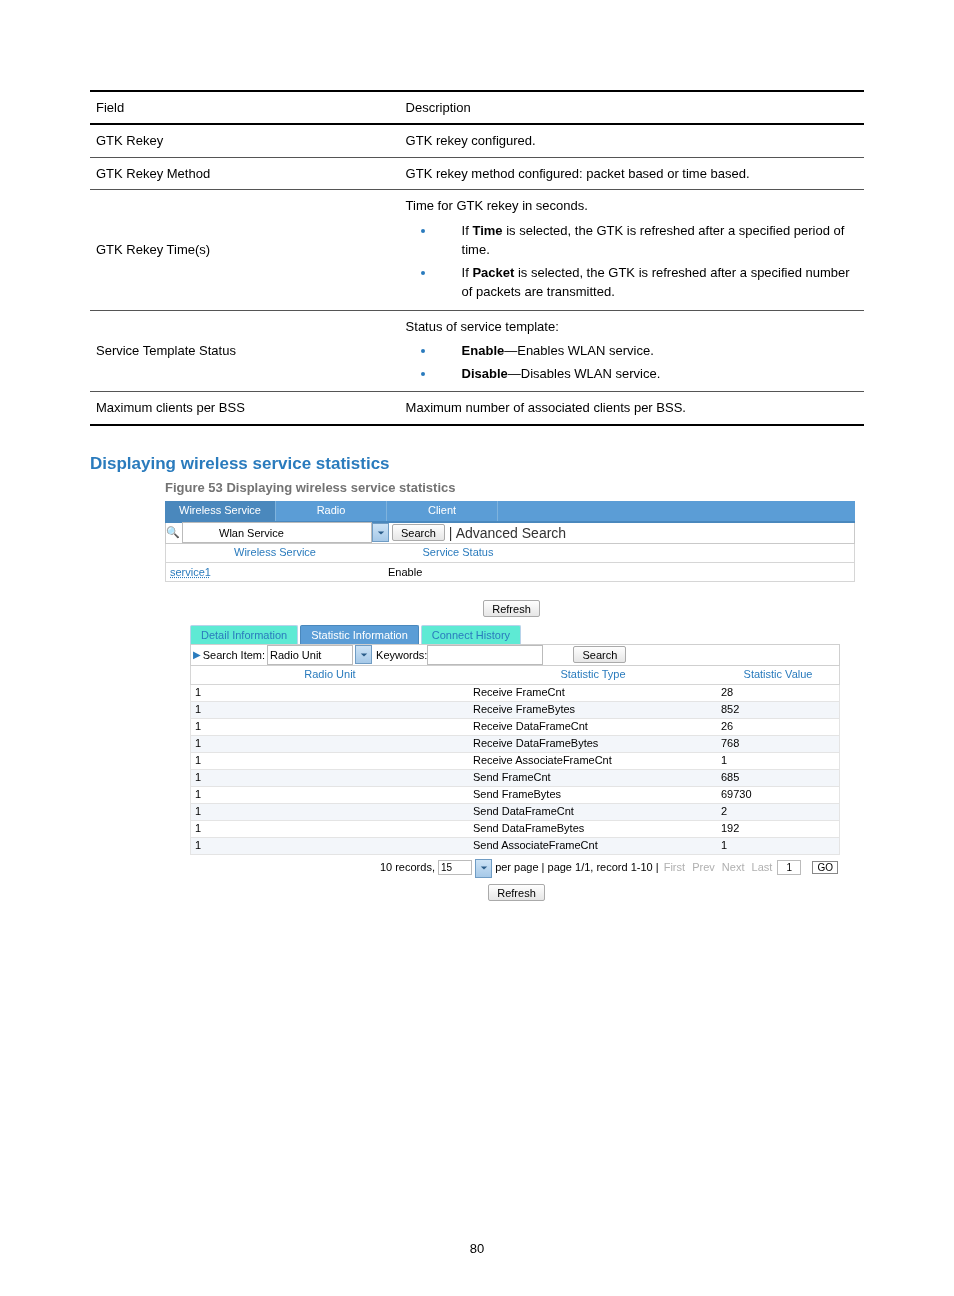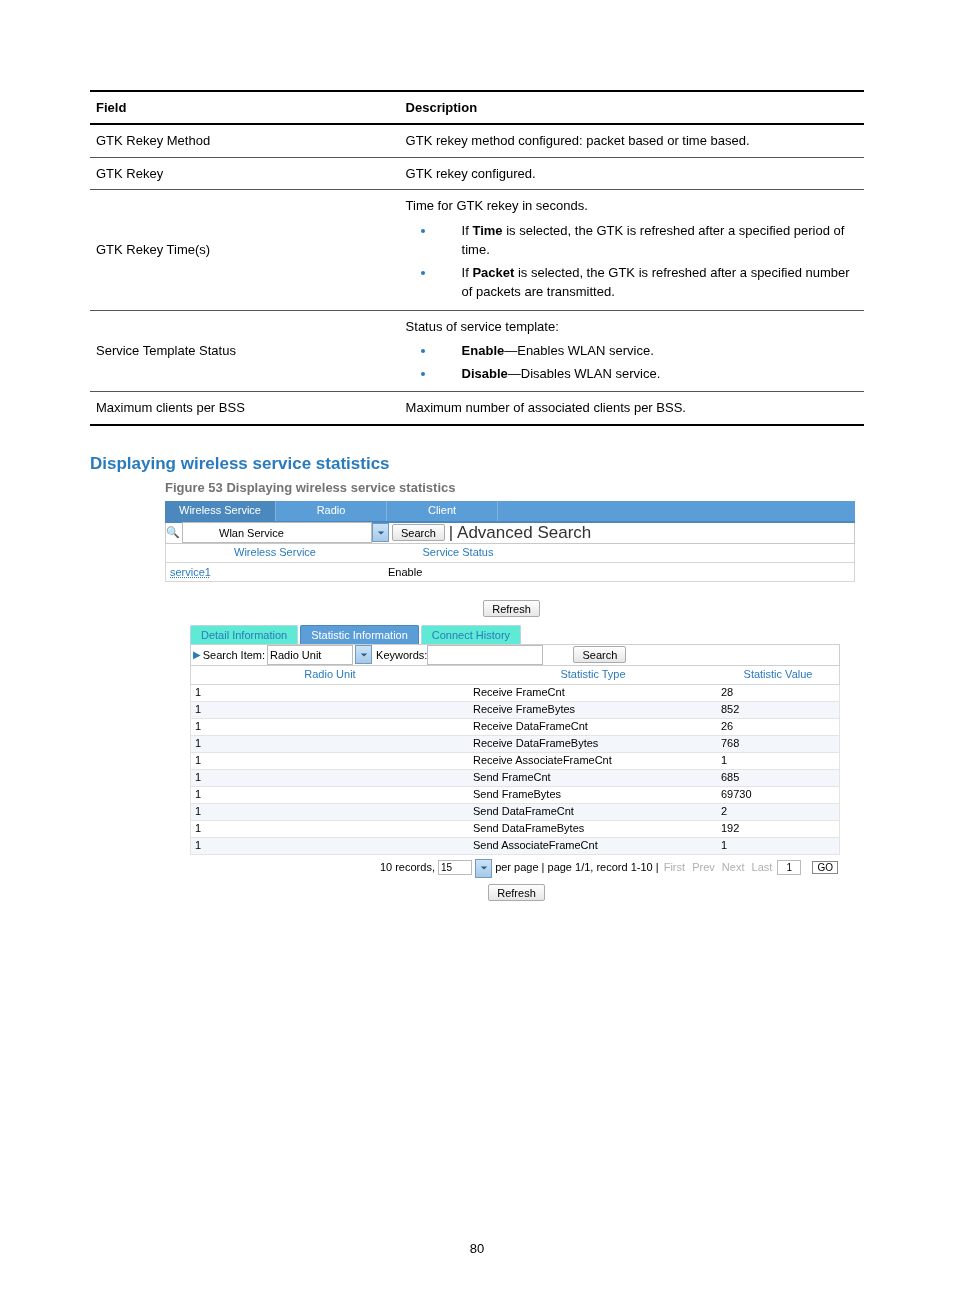"Field" .main-table th { font-weight: bold -> normal }
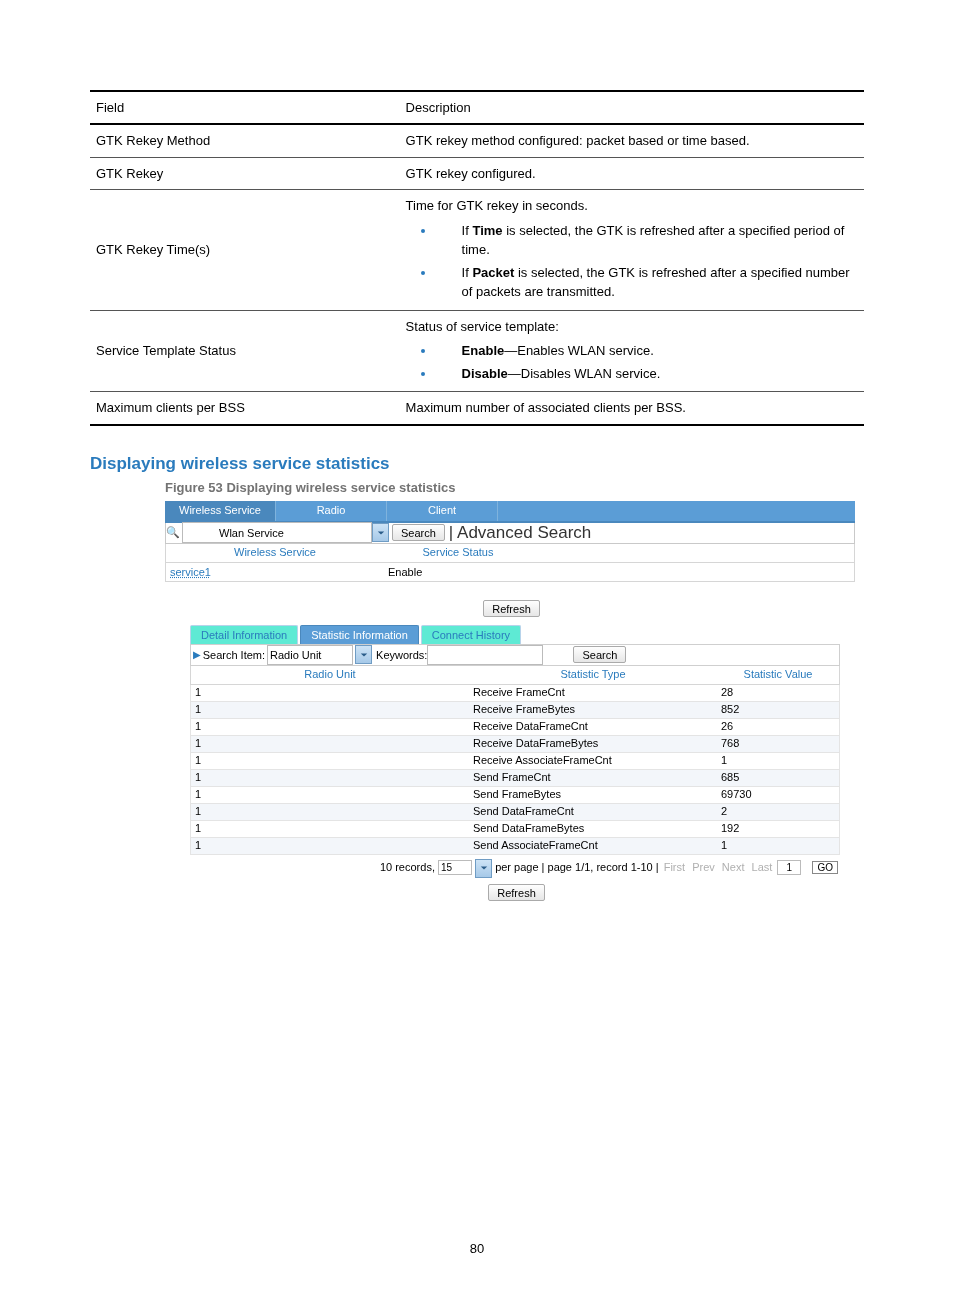"GTK Rekey Method" tr { order: before "GTK Rekey" -> after "GTK Rekey" }
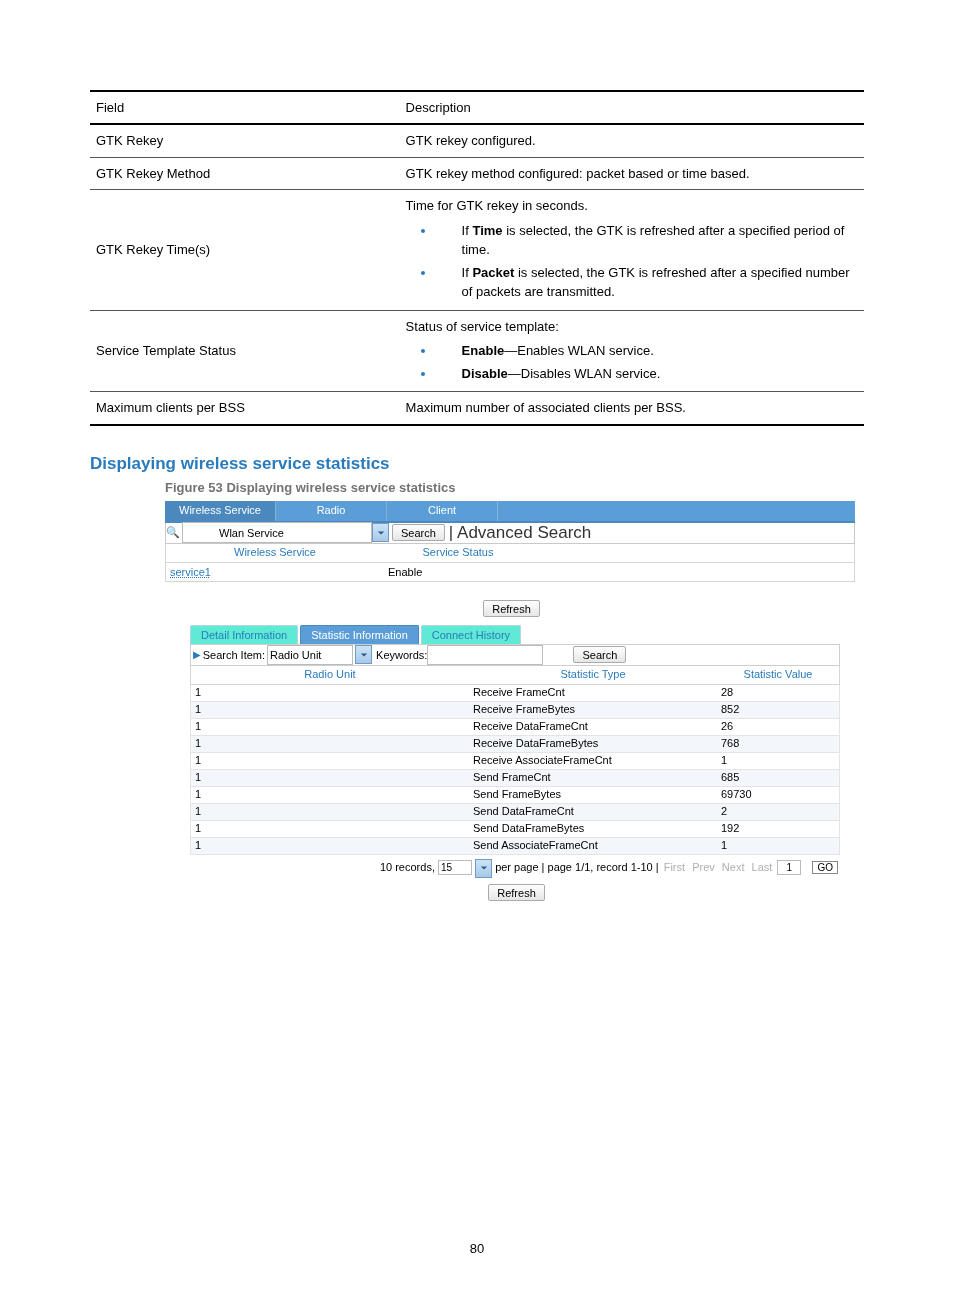"| Advanced Search" .adv-link { font-size: 17px -> 14px }
